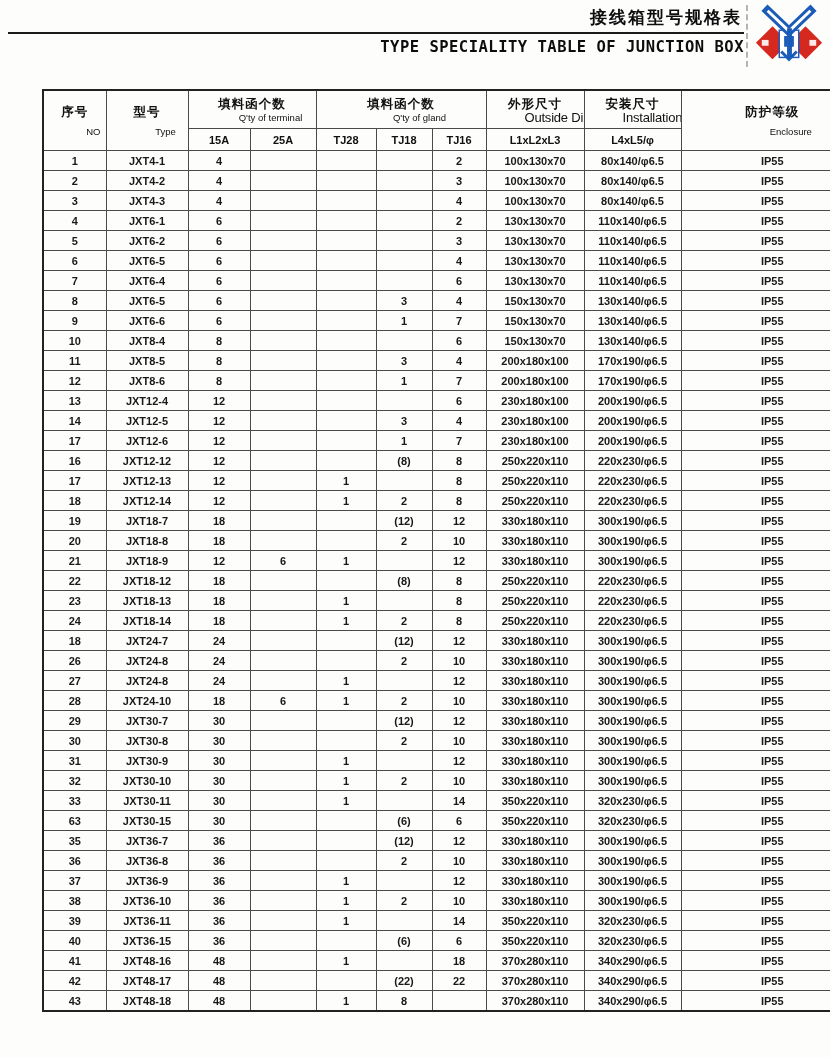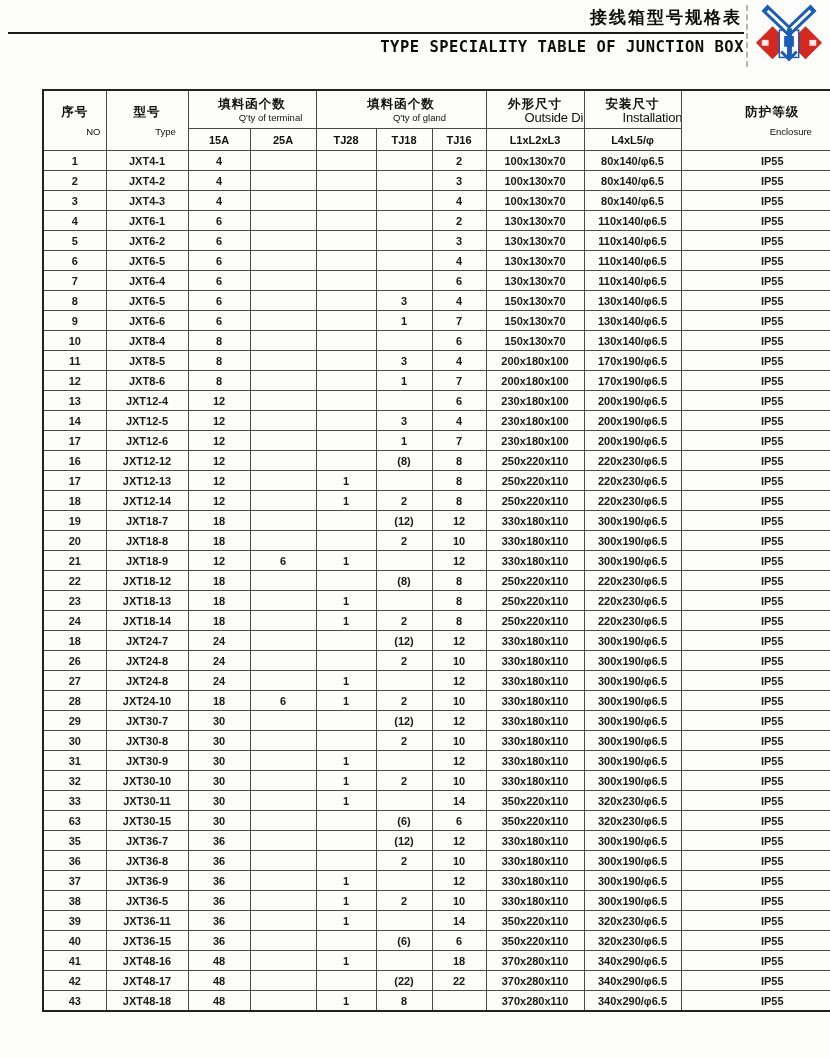"JXT36-5" td { text: JXT36-5 -> JXT36-10 }
